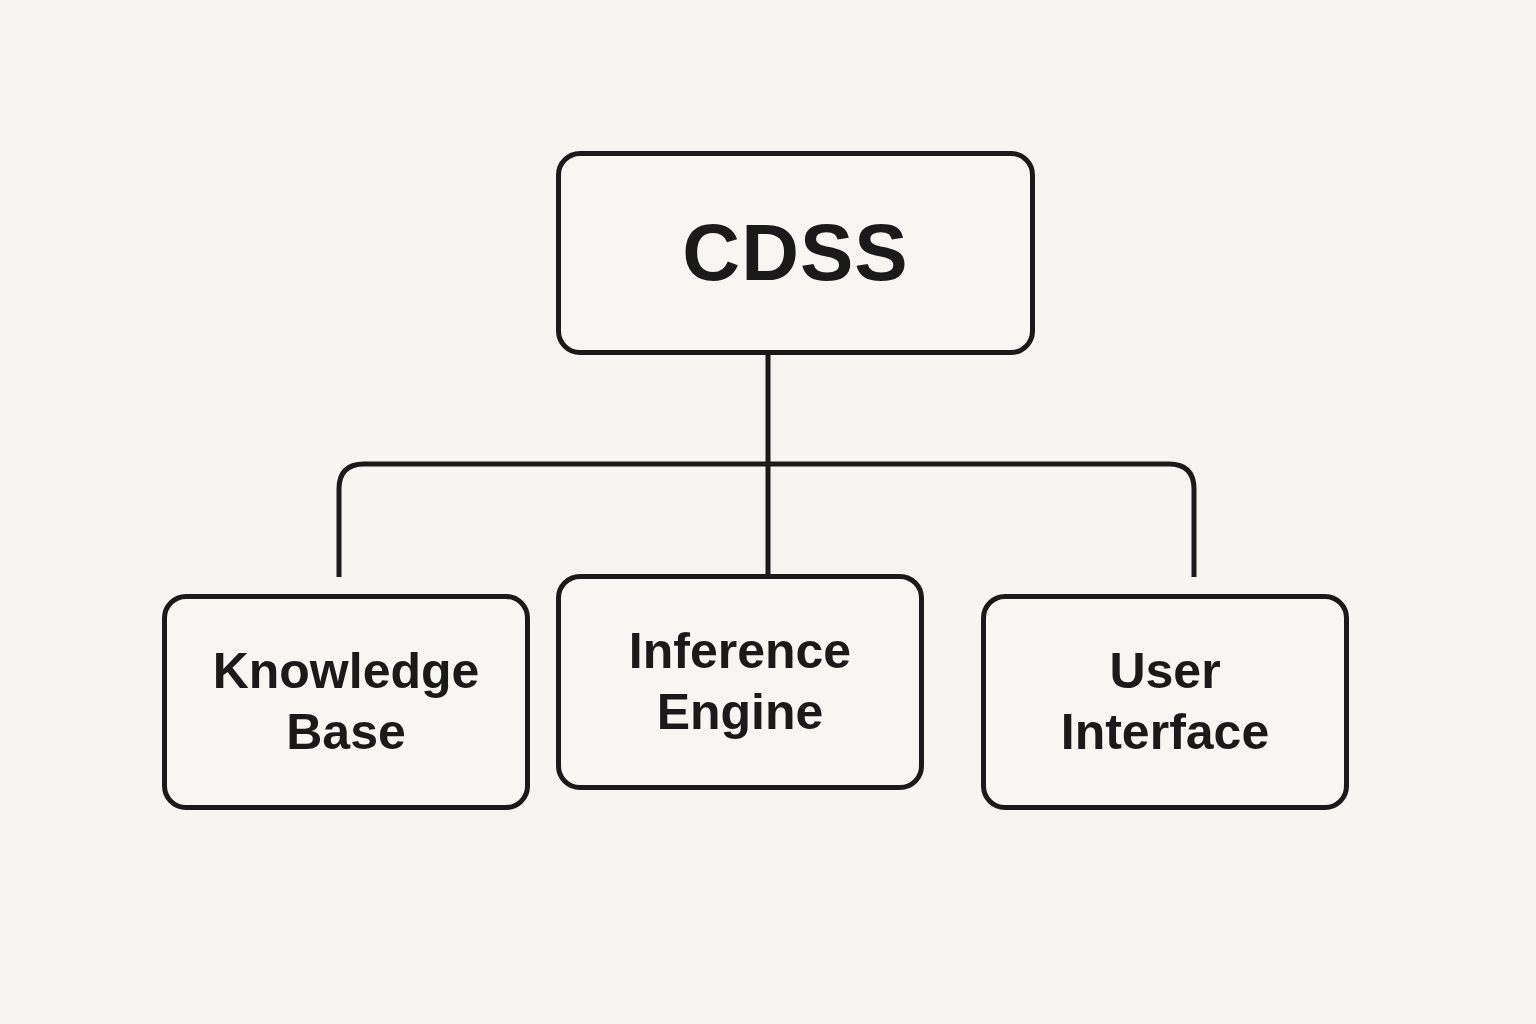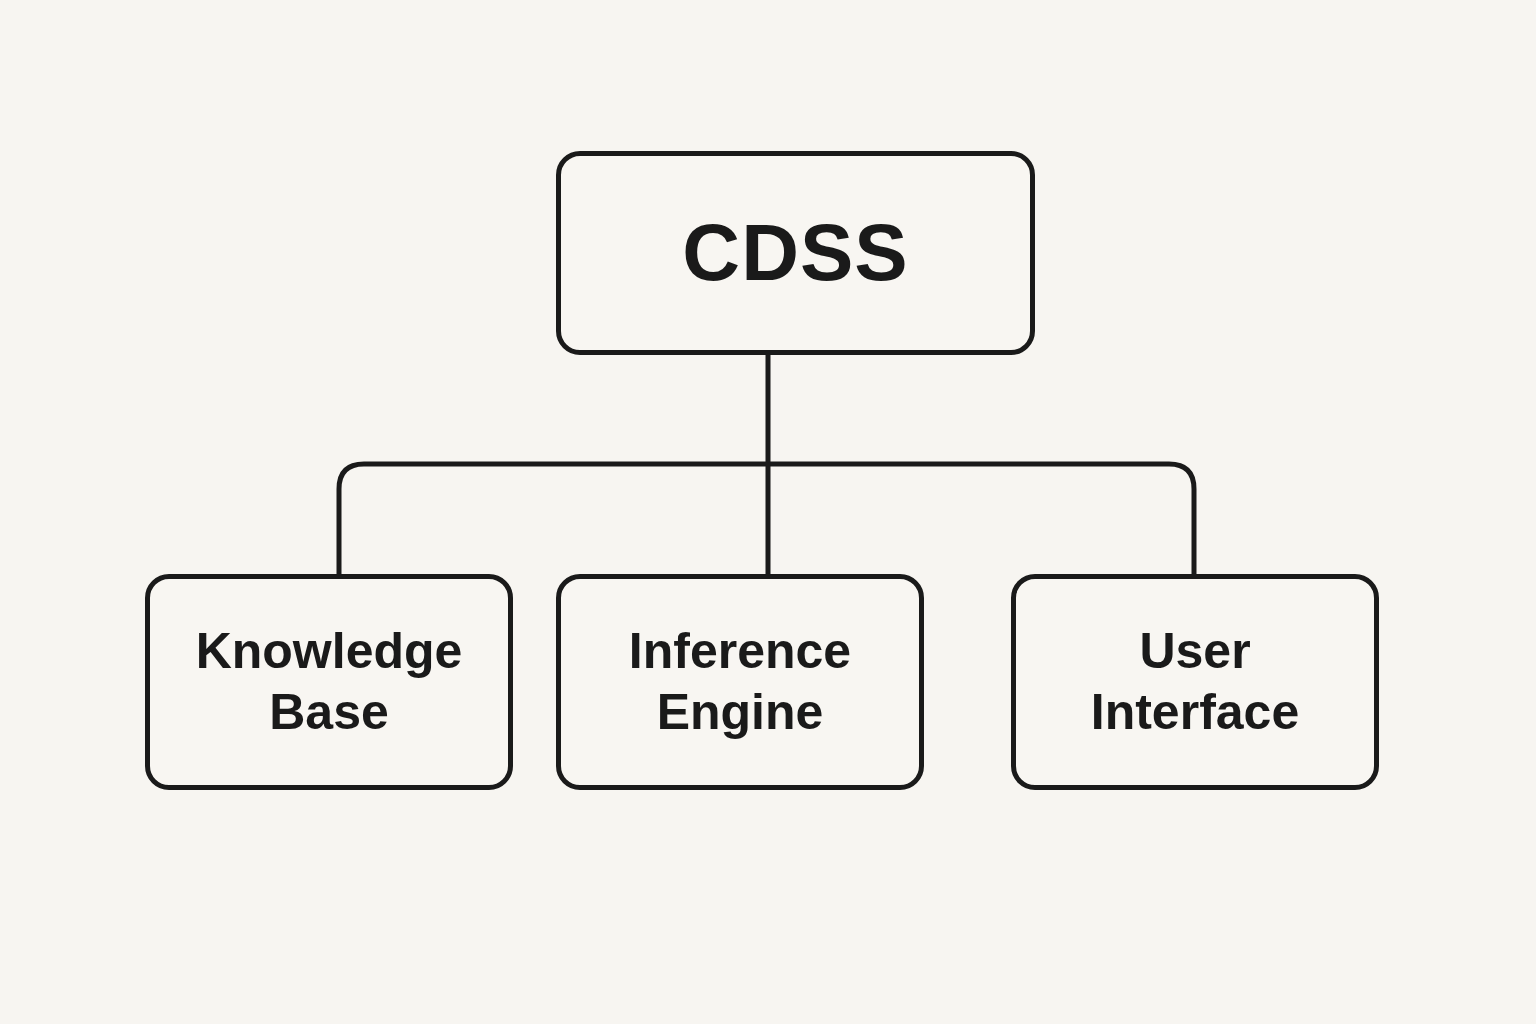"Knowledge Base" .node-child-0 { left: 145px -> 162px; margin-top: none -> 20px }
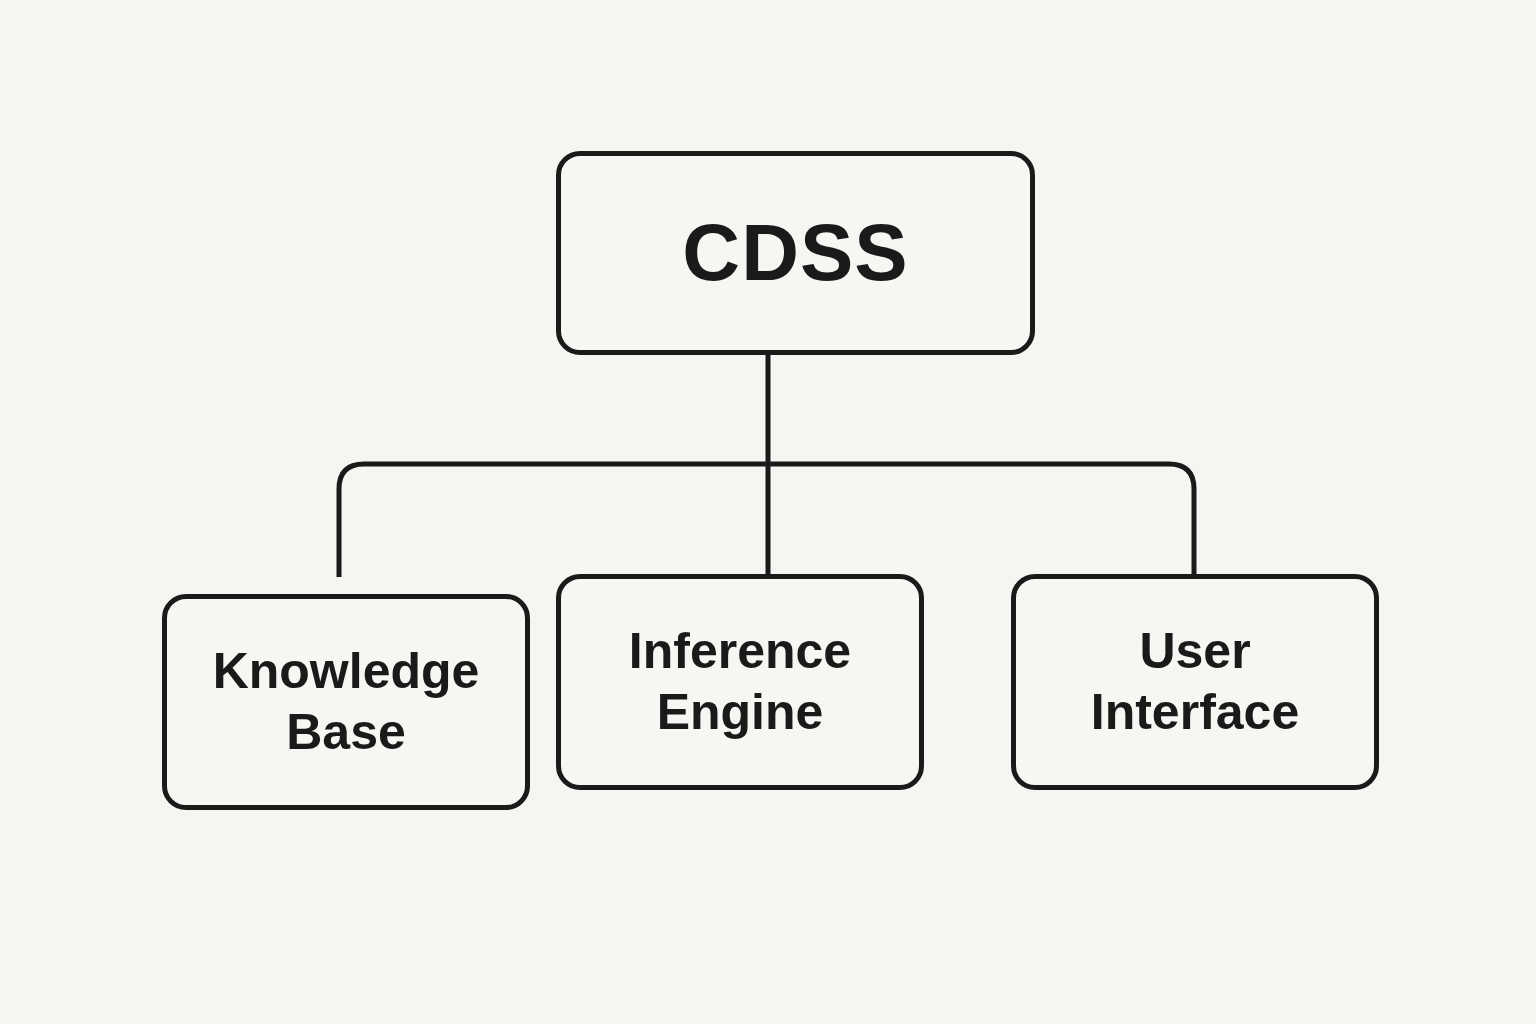"User Interface" .node-child-2 { left: 1011px -> 981px; margin-top: none -> 20px }
